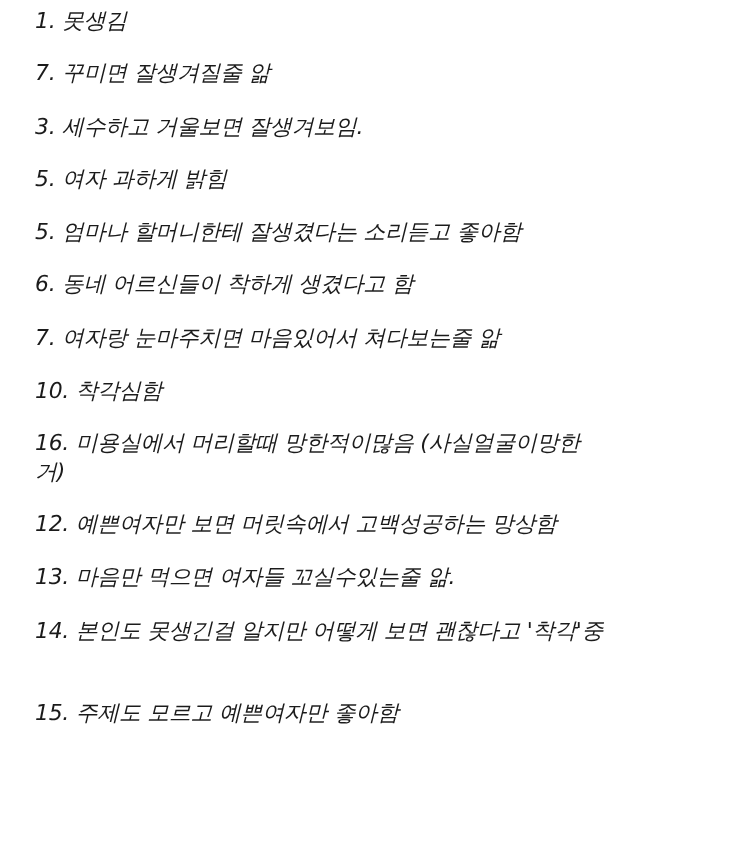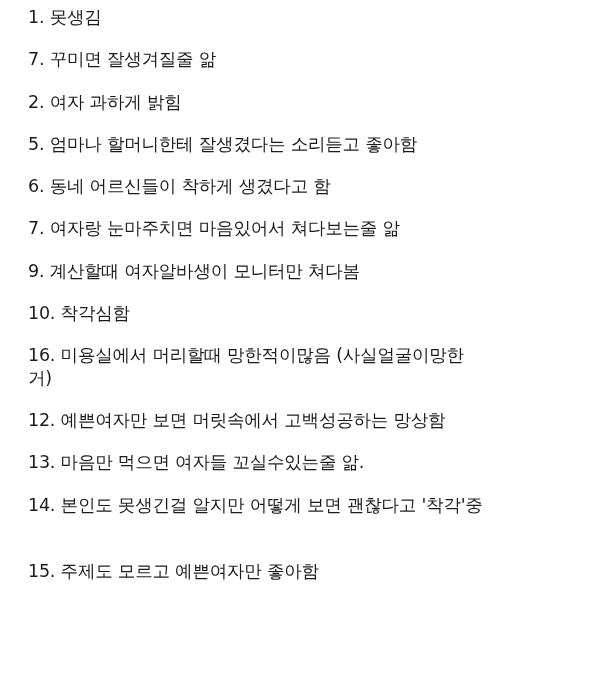"1. 못생김" #doc { font-style: none -> italic }
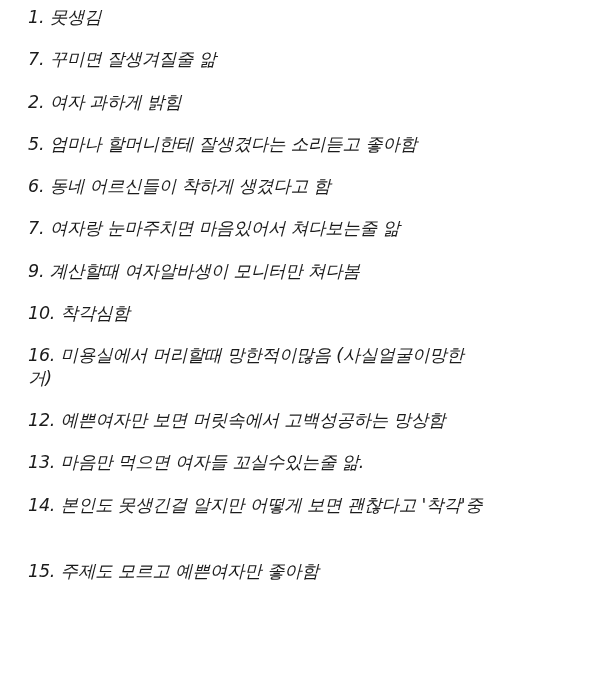"3. 세수하고 거울보면 잘생겨보임." p.line { html: none -> <p>3. 세수하고 거울보면 잘생겨보임.</p> }
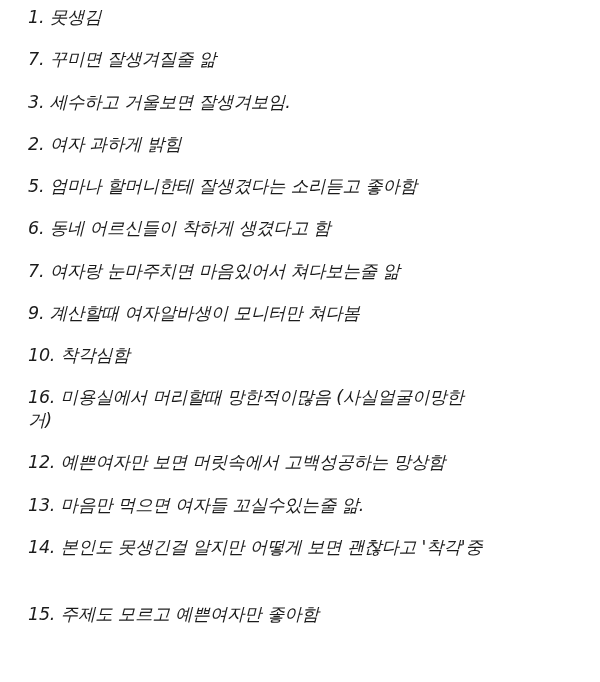"2. 여자 과하게 밝힘" p.line { text: 2 -> 5 }
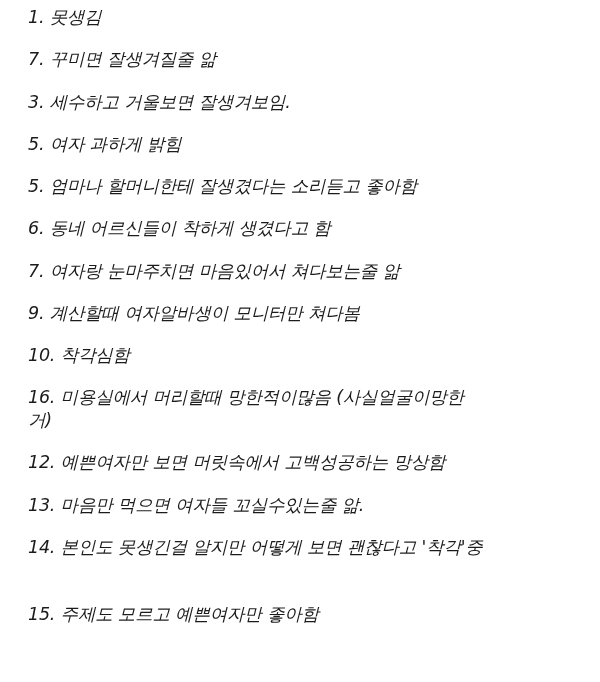"9. 계산할때 여자알바생이 모니터만 쳐다봄" p.line { html: <p>9. 계산할때 여자알바생이 모니터만 쳐다봄</p> -> none }
